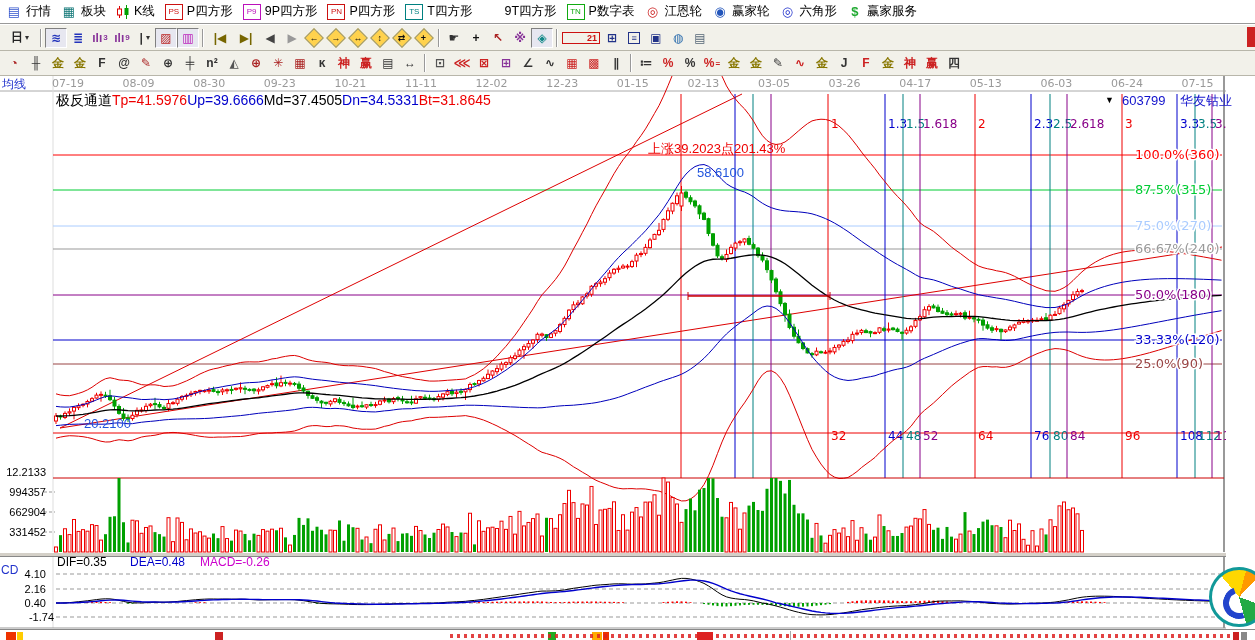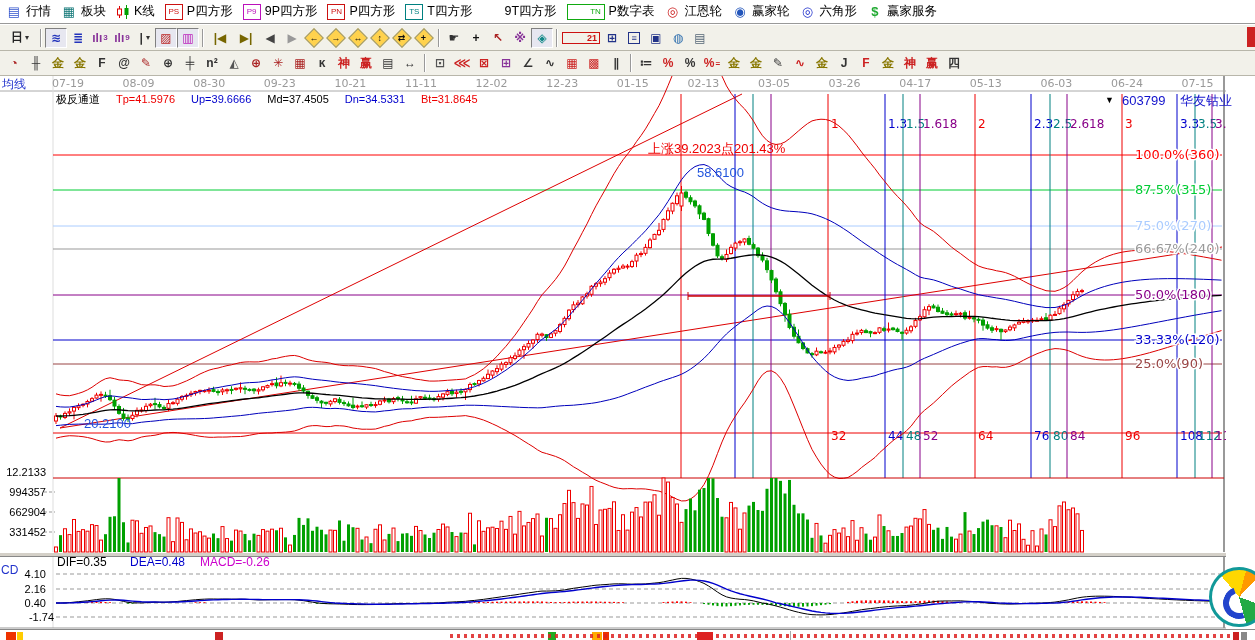"TN" span.mi-box { padding-left: 20px -> none }
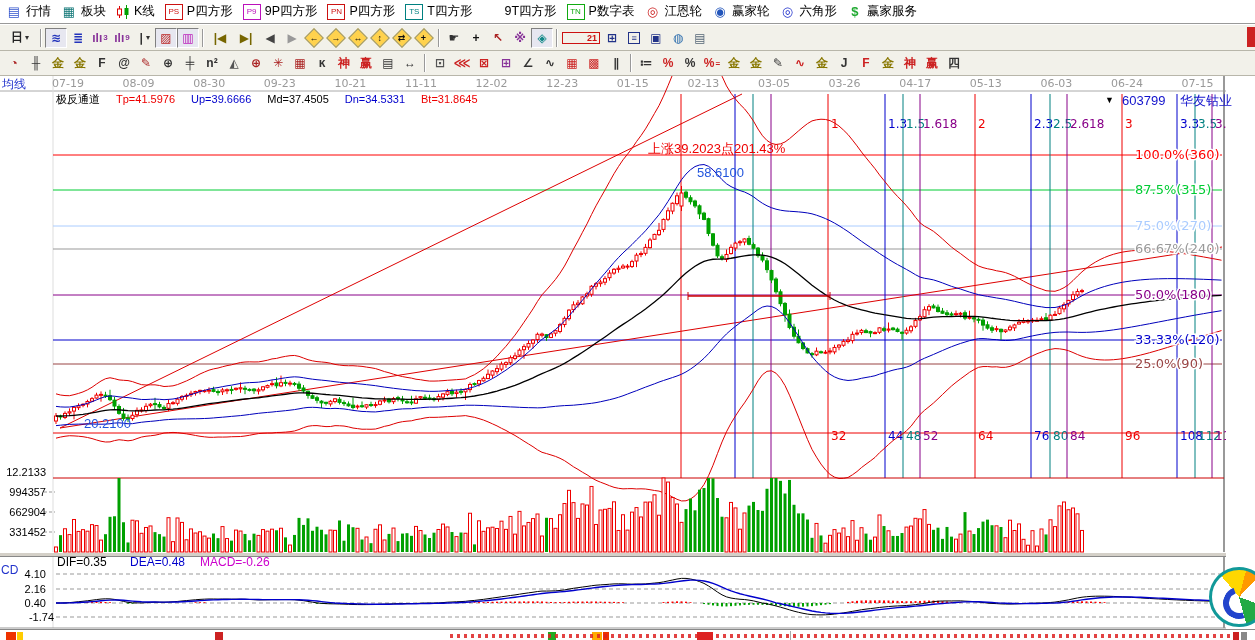"极反通道" .channel-row { font-size: 11px -> 14px; gap: 16px -> 0 }
